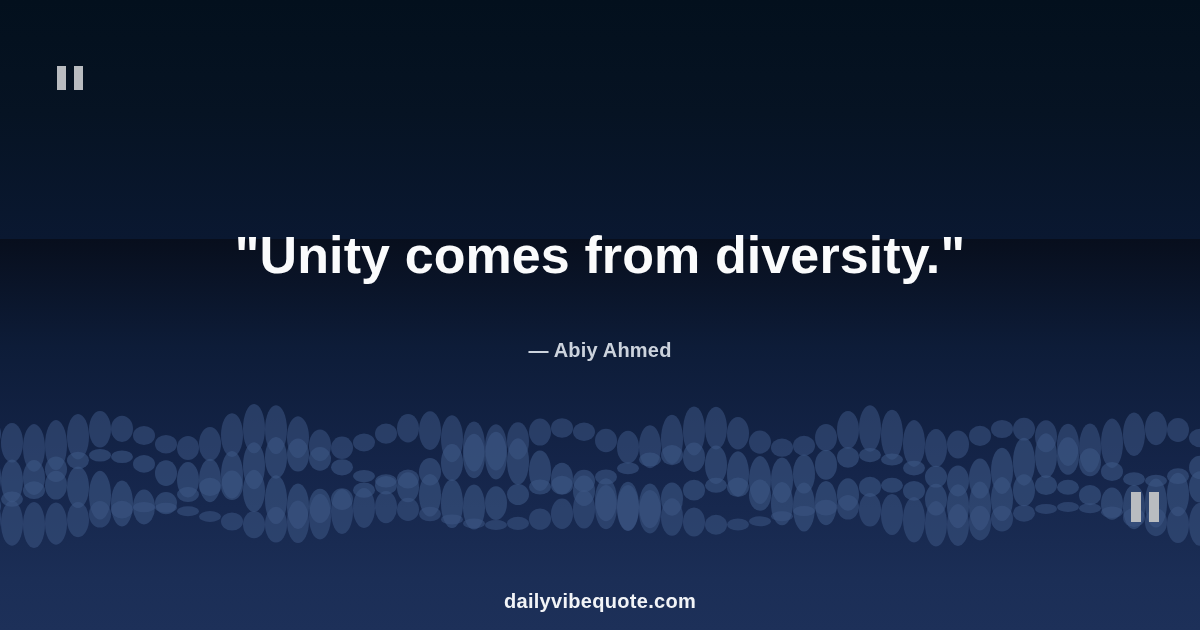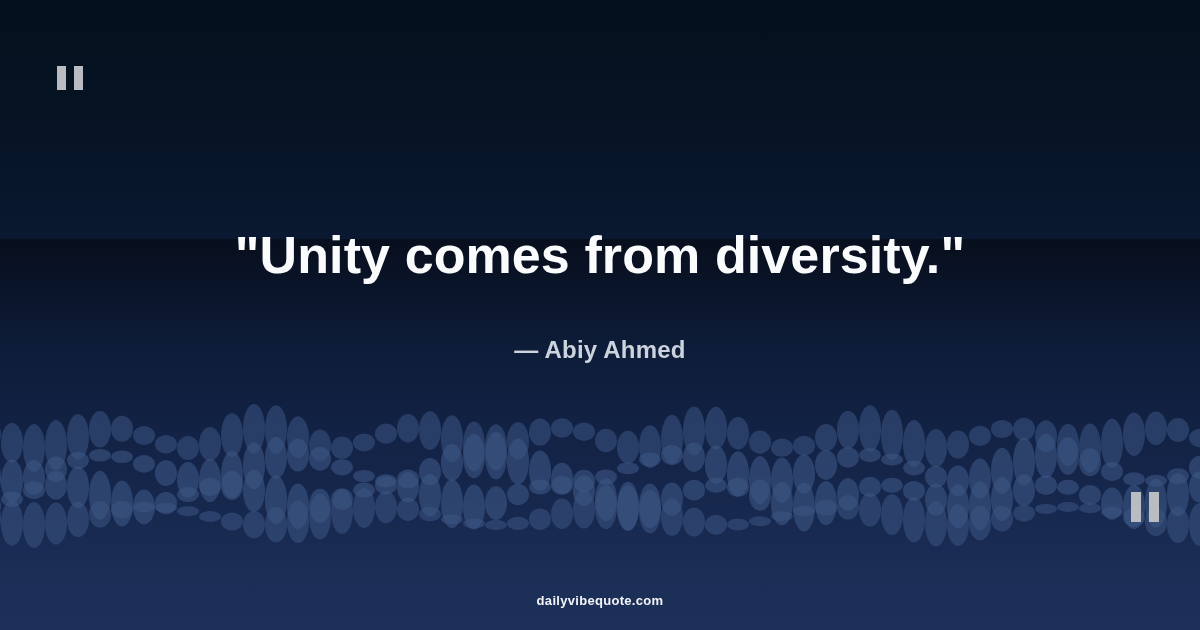"— Abiy Ahmed" #quote-author { font-size: 24px -> 20px }
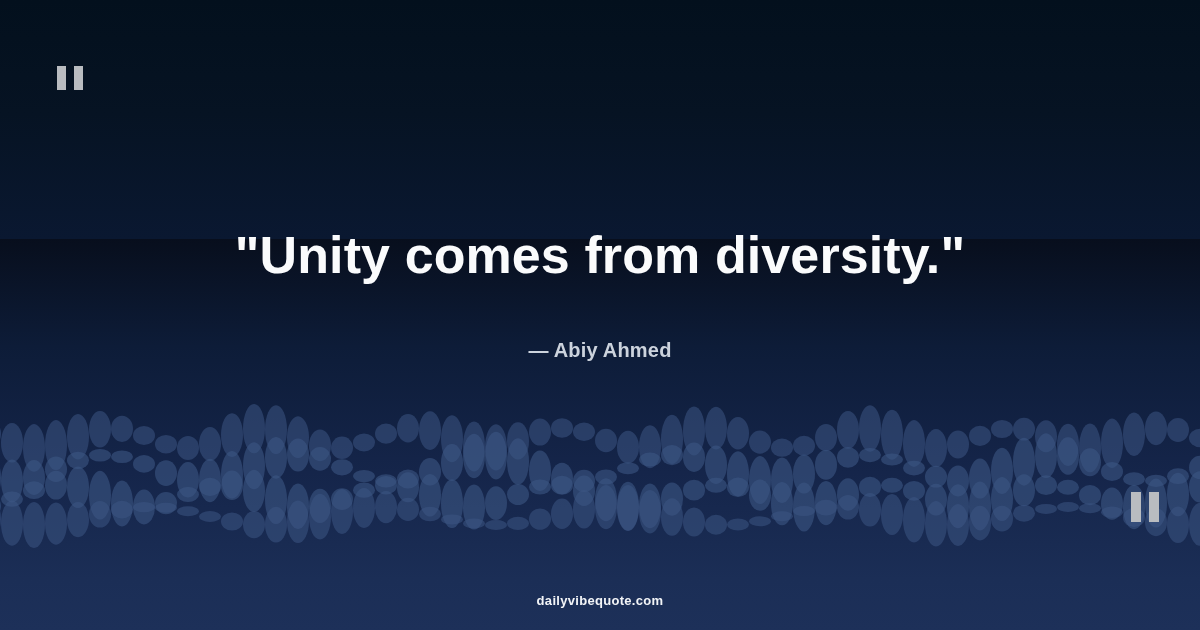"dailyvibequote.com" #site-footer { font-size: 13px -> 20px }
